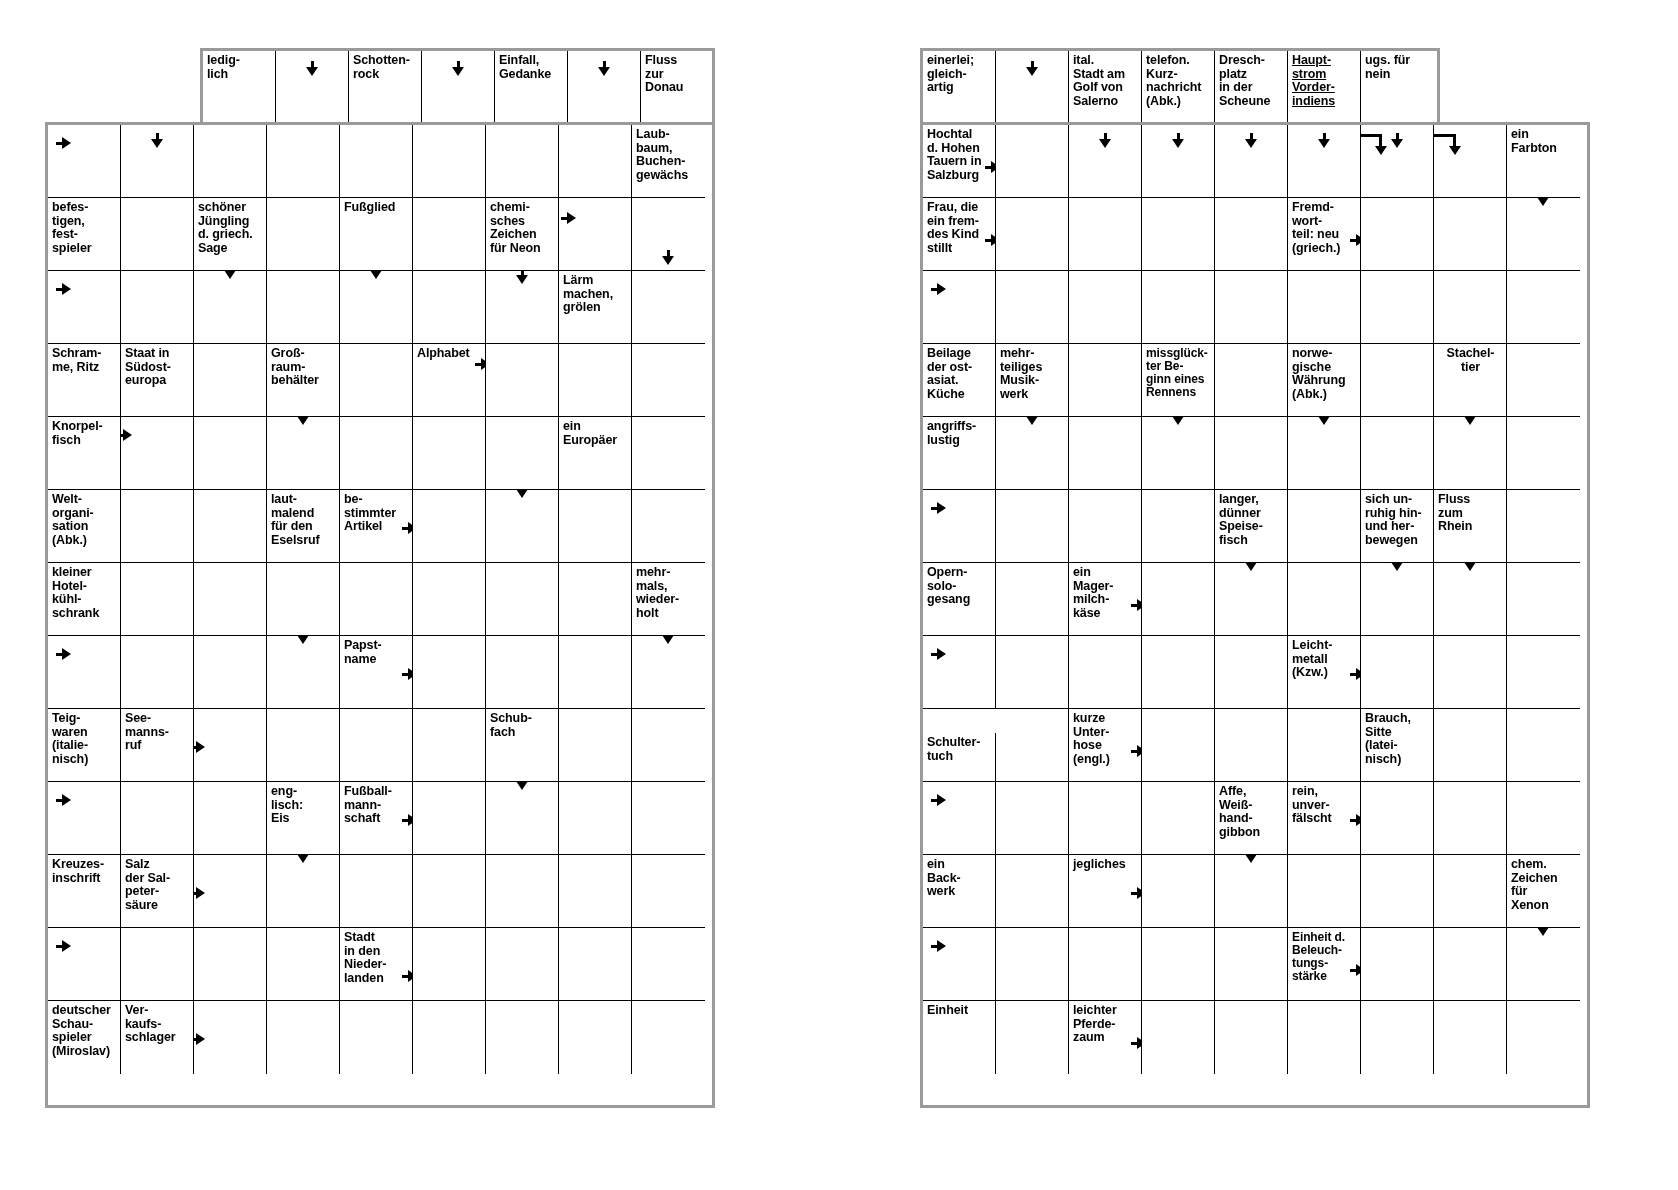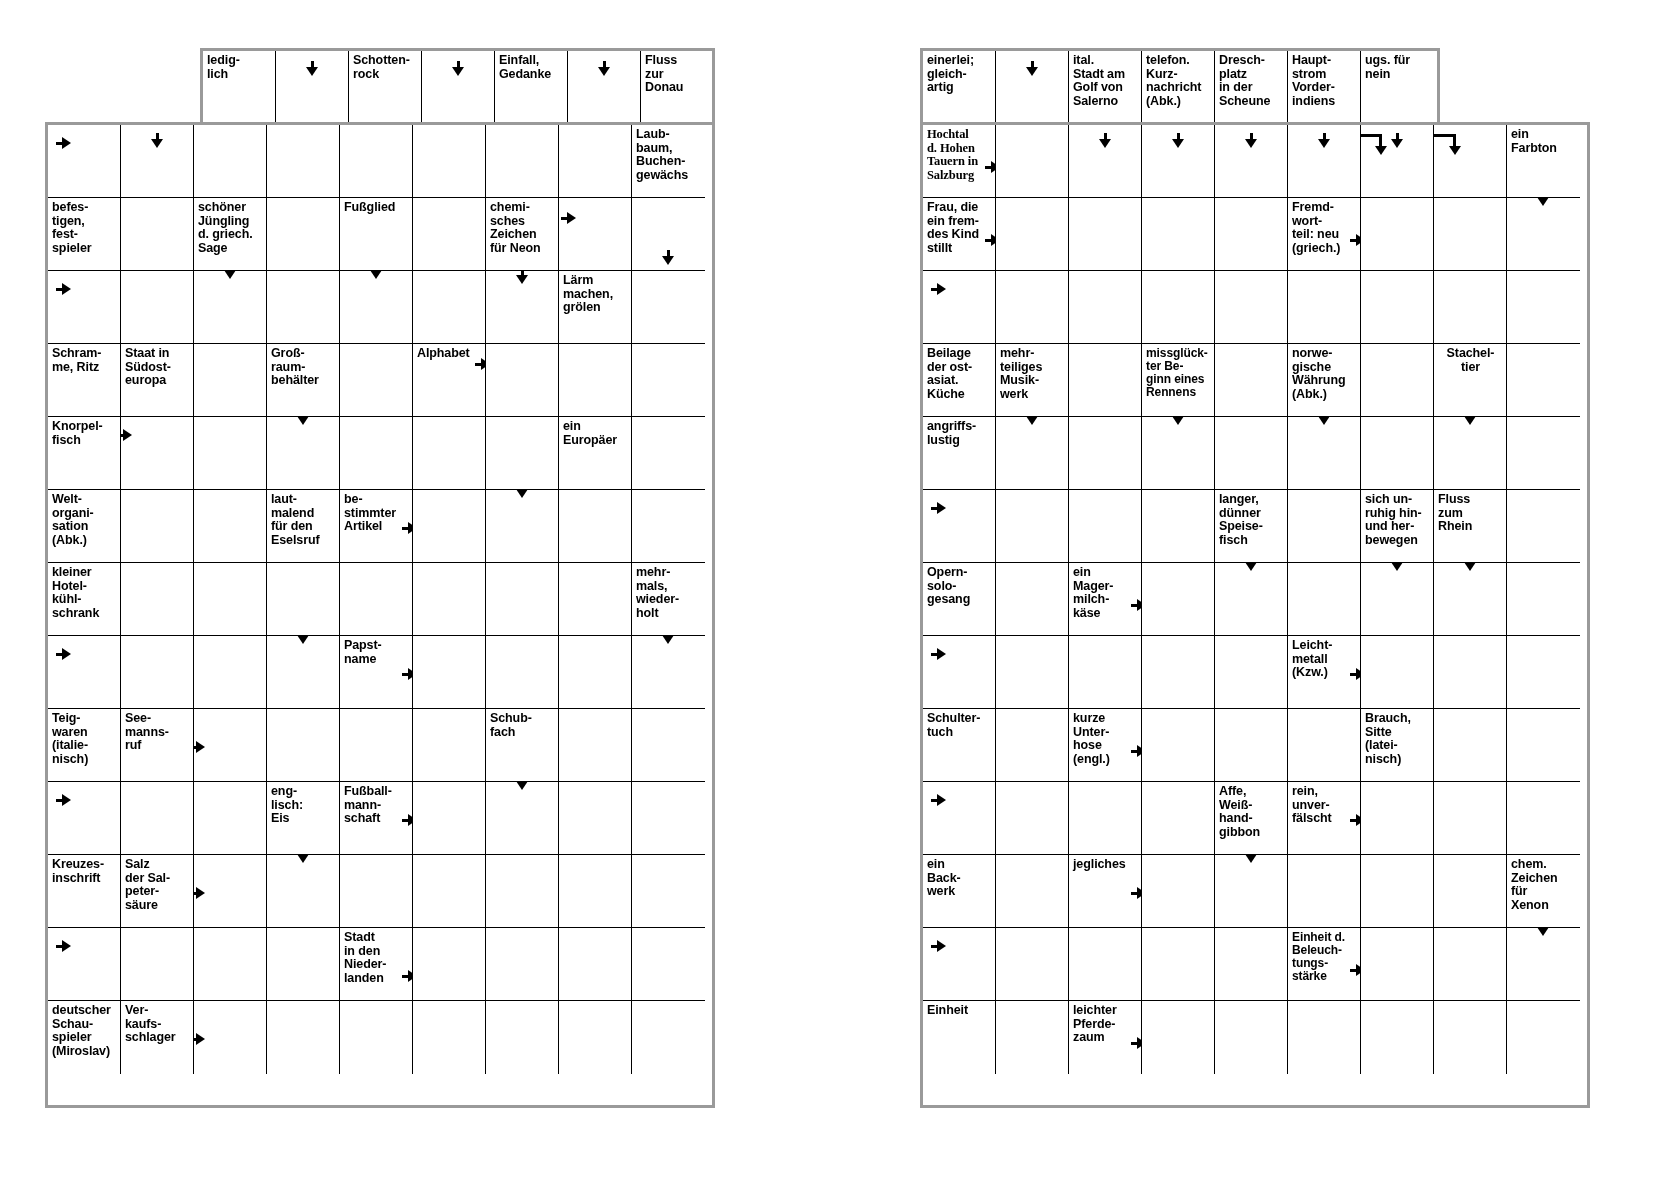"Haupt-" div.cell { text-decoration: none -> underline }
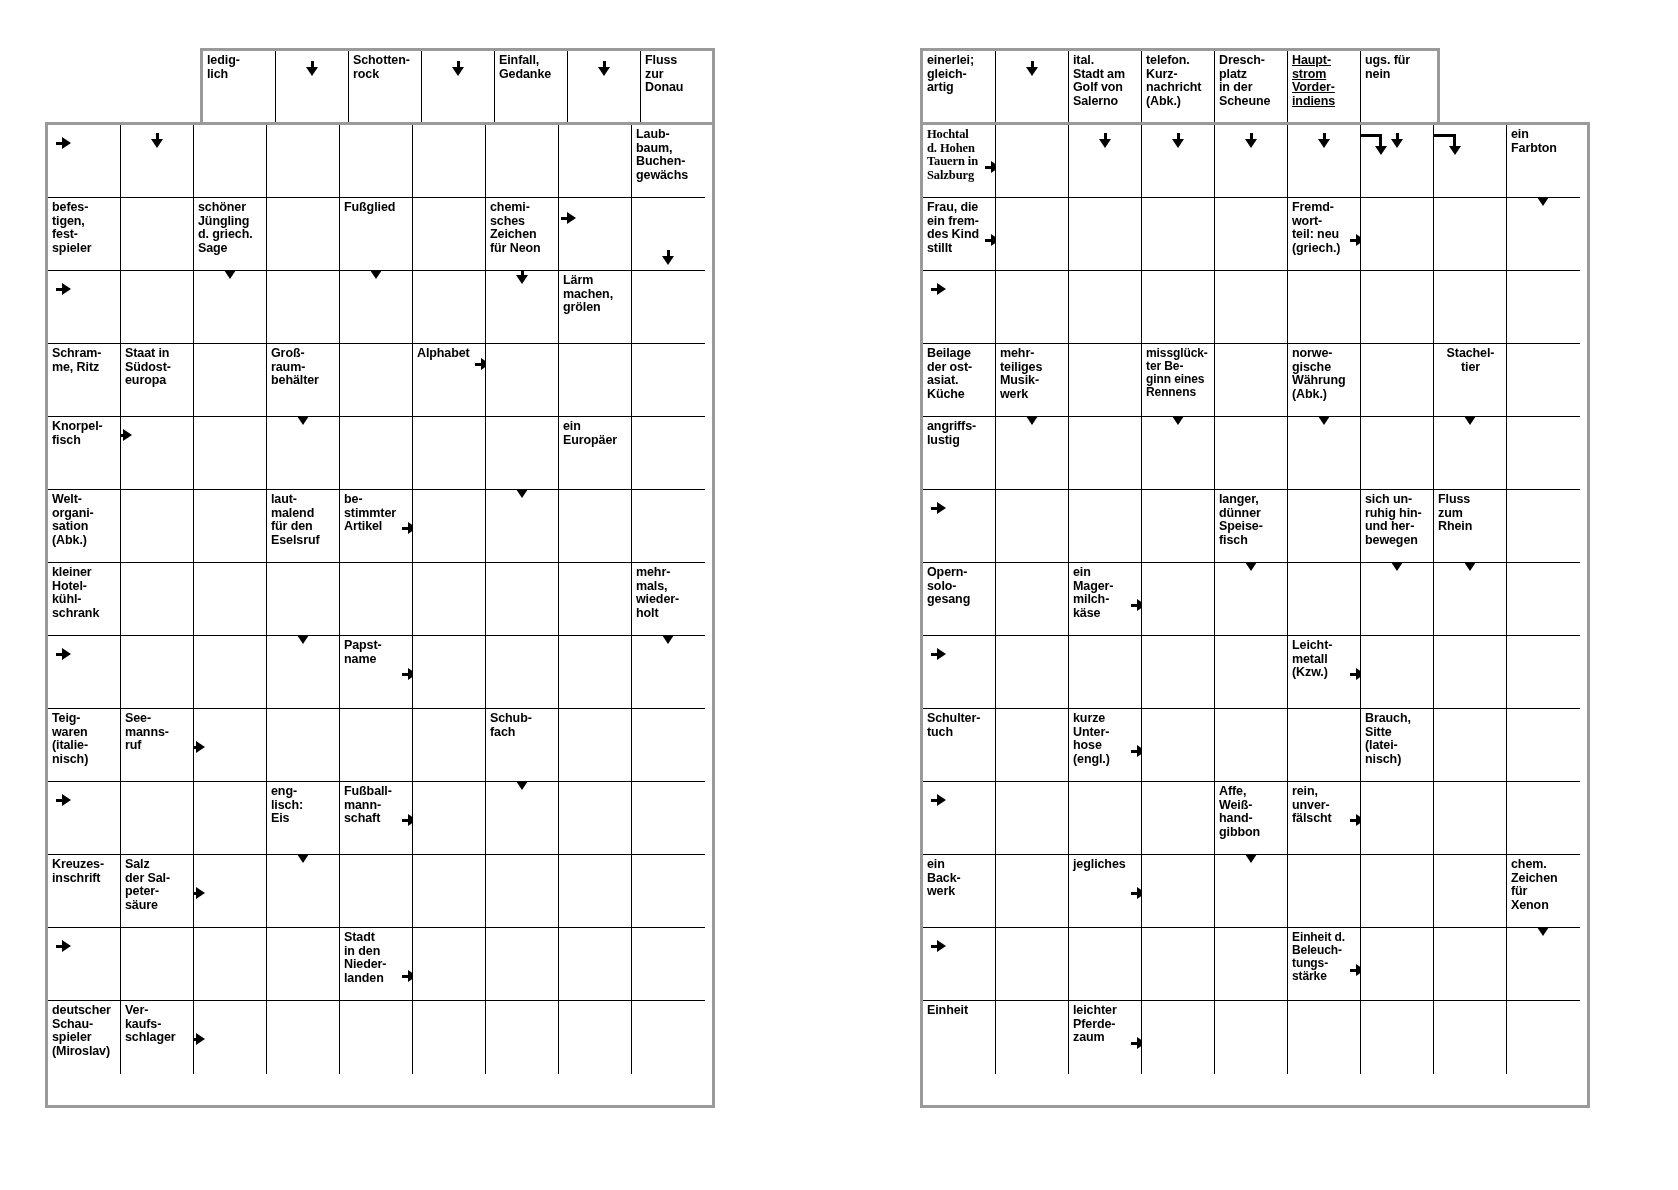"Hochtal" div.cell { font-family: Liberation Serif, serif -> none }
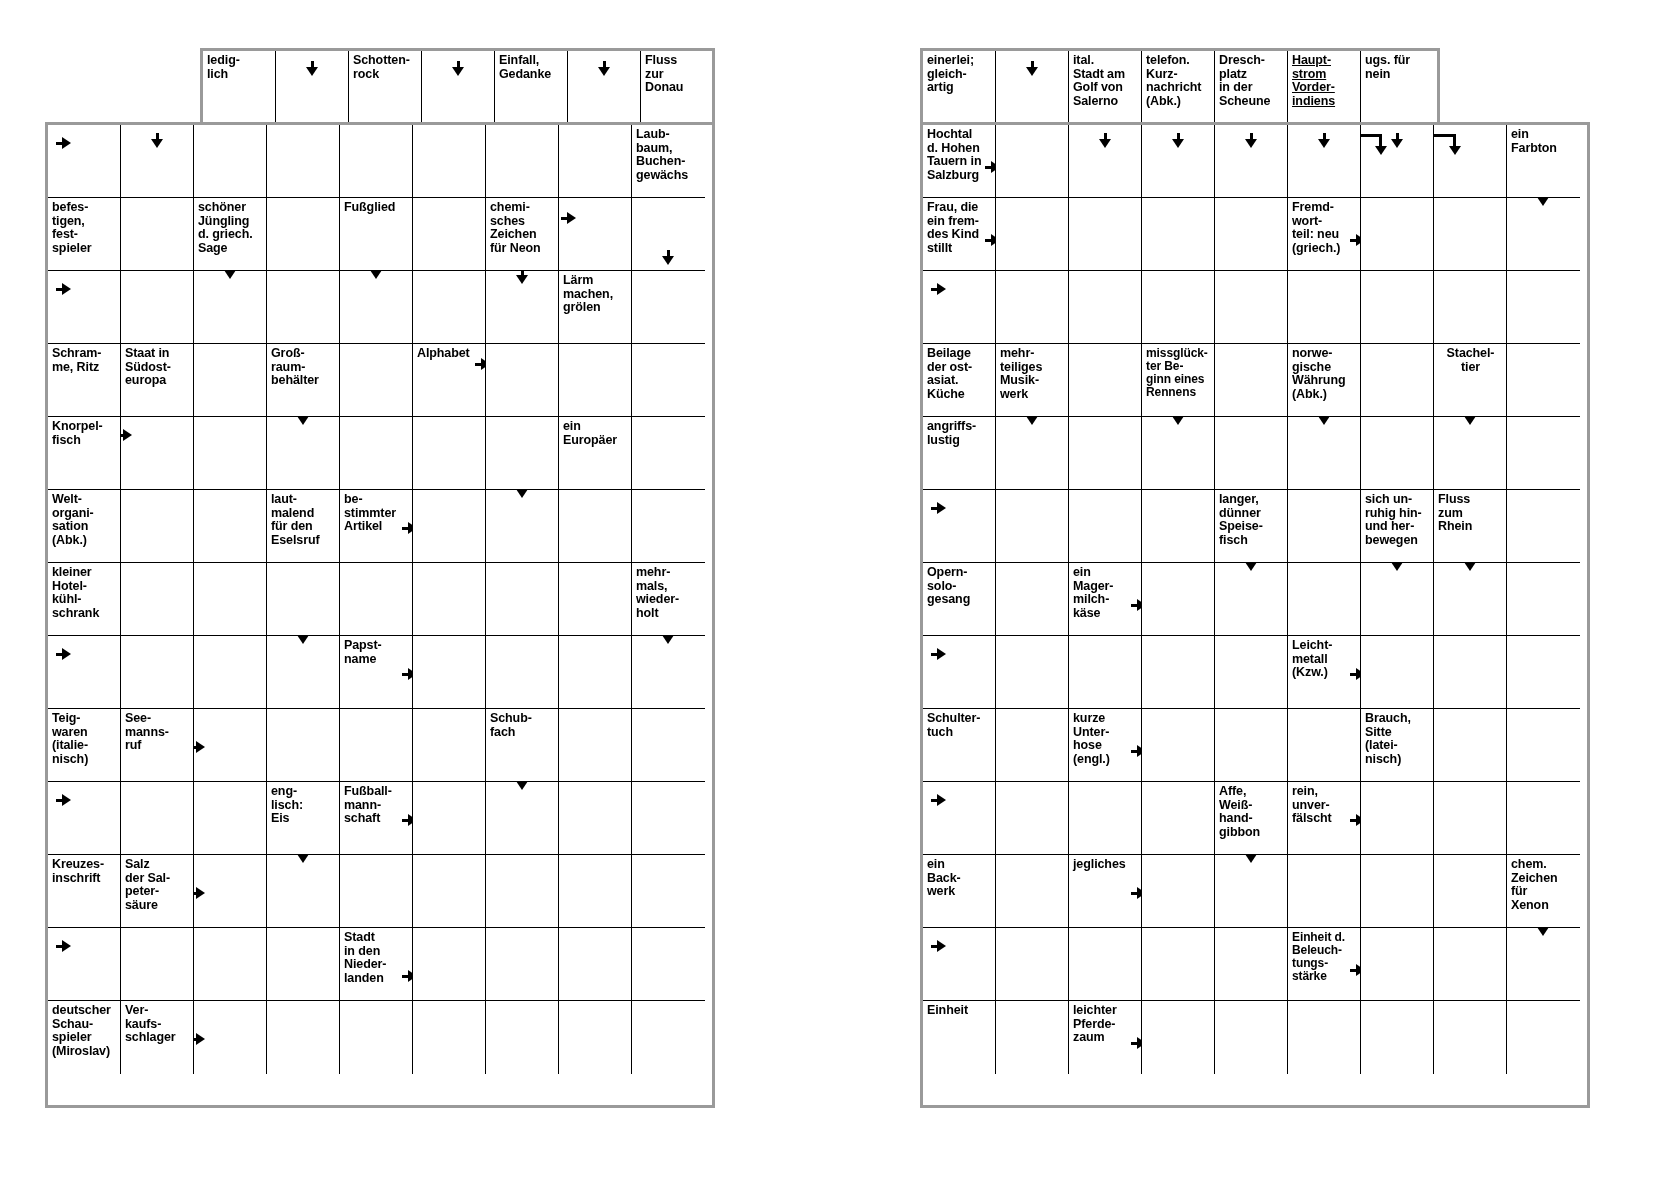"Schulter-" div.cell { margin-top: none -> 24px }
